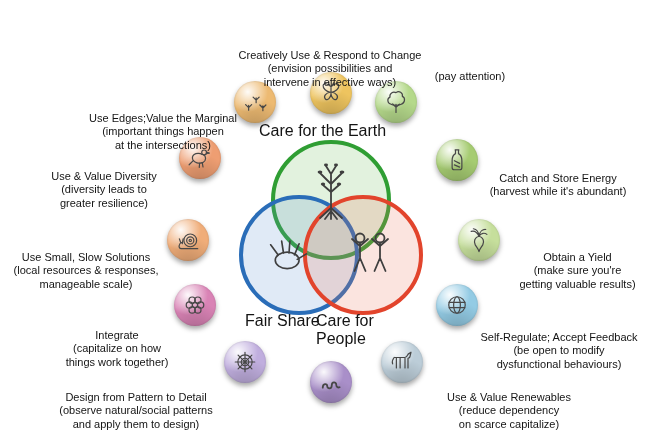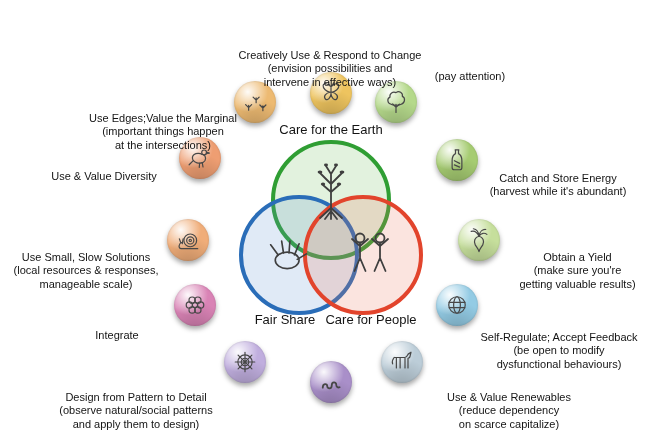"Care for the Earth" .venn-label { font-size: 13px -> 16px; text-align: center -> left }
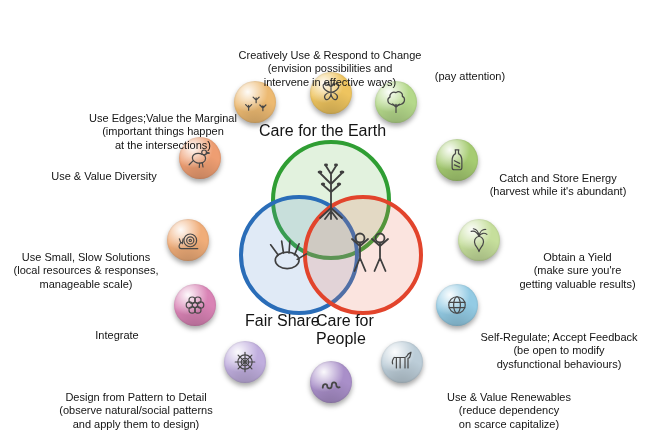"(diversity leads to" div.sub { html: none -> <div>(diversity leads to greater resilience)</div> }
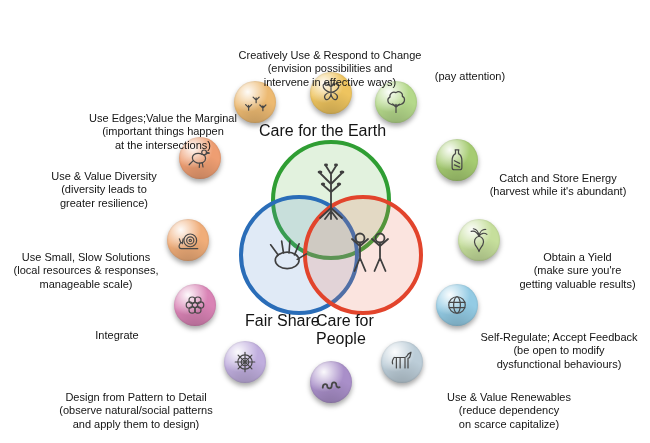"(capitalize on how" div.sub { html: none -> <div>(capitalize on how things work together)</div> }
